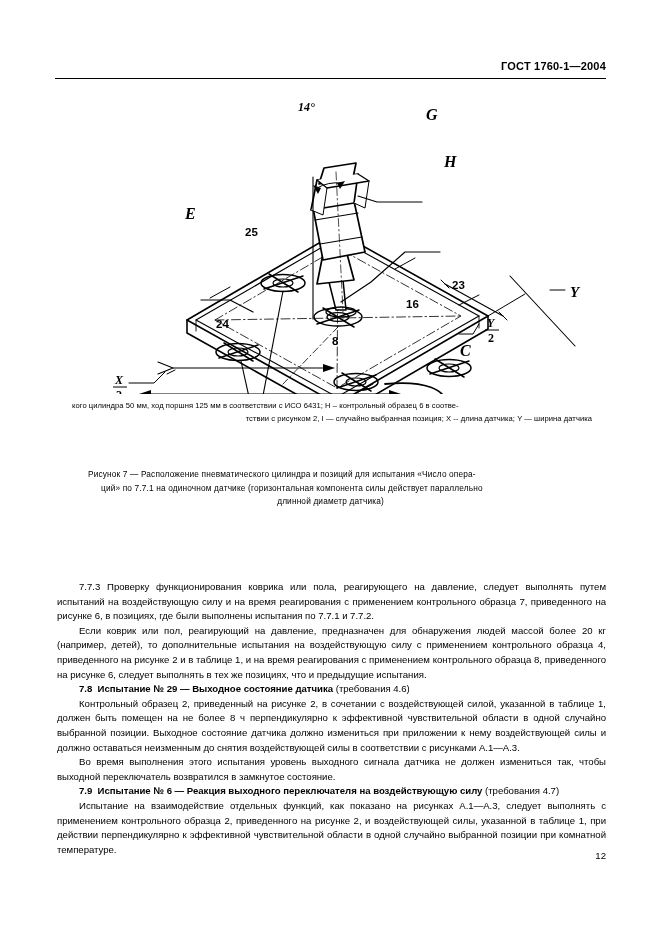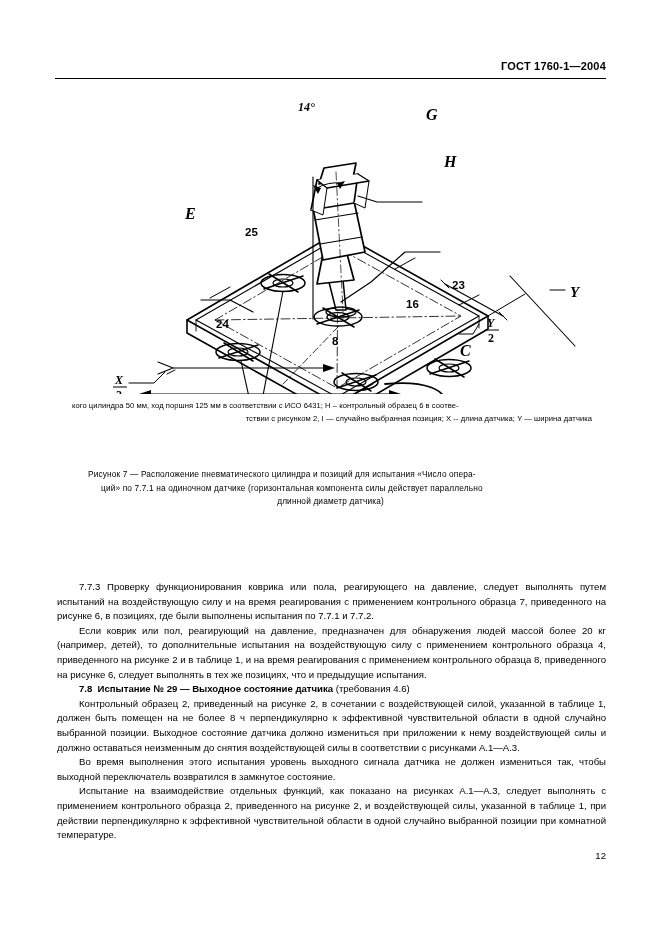"7.9 Испытание № 6 —" p.head { html: none -> <p><b><span>7.9</span>&nbsp;&nbsp;<span>Испытание № 6 — Реакция выходного переключателя на воздействующую силу</span></b> <span>(требо­вания 4.7)</span></p> }
